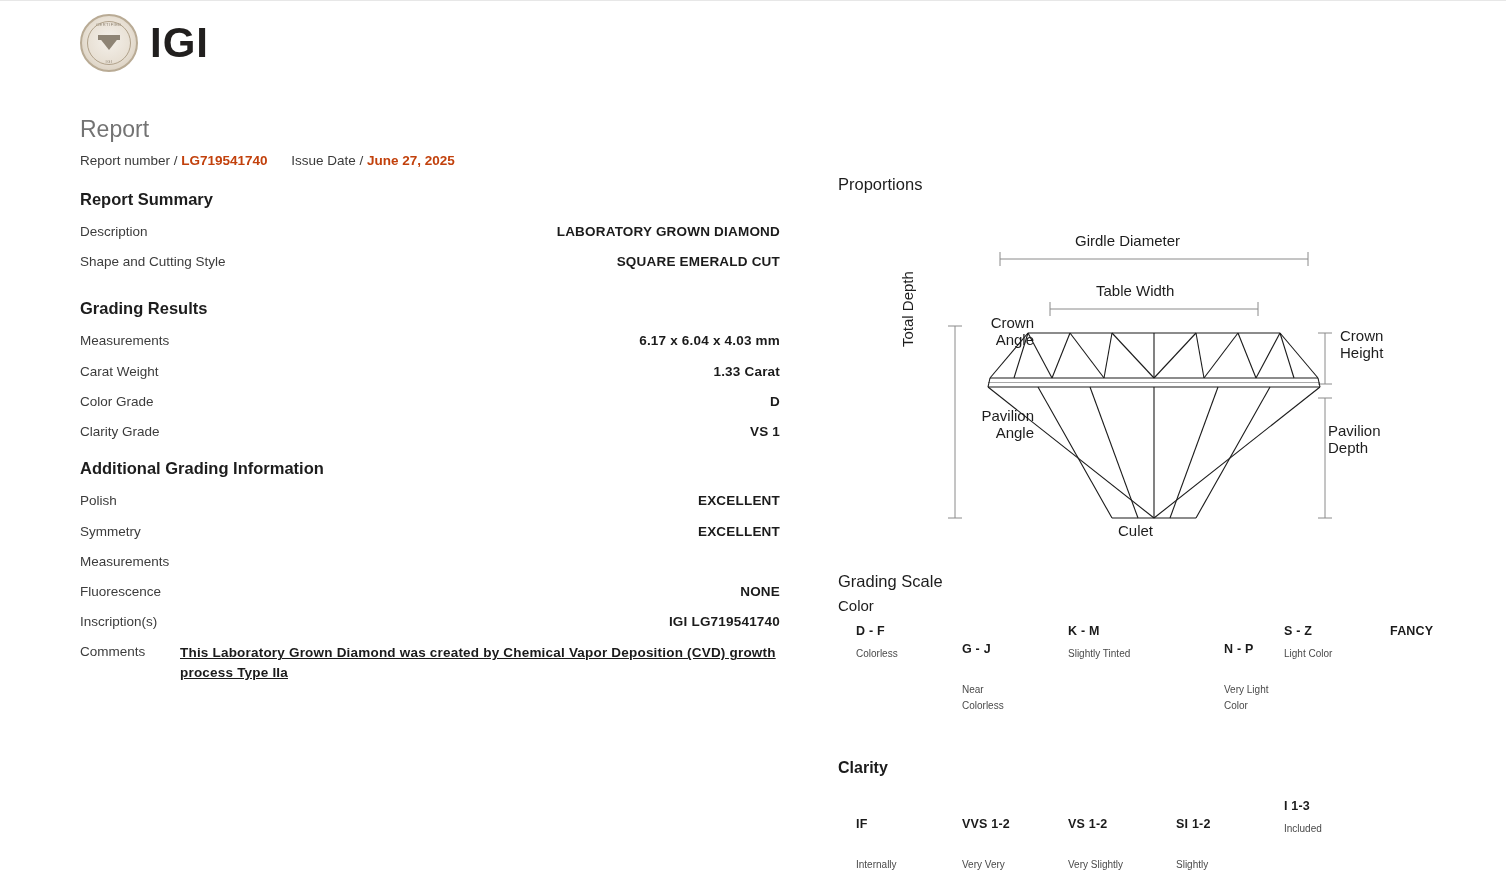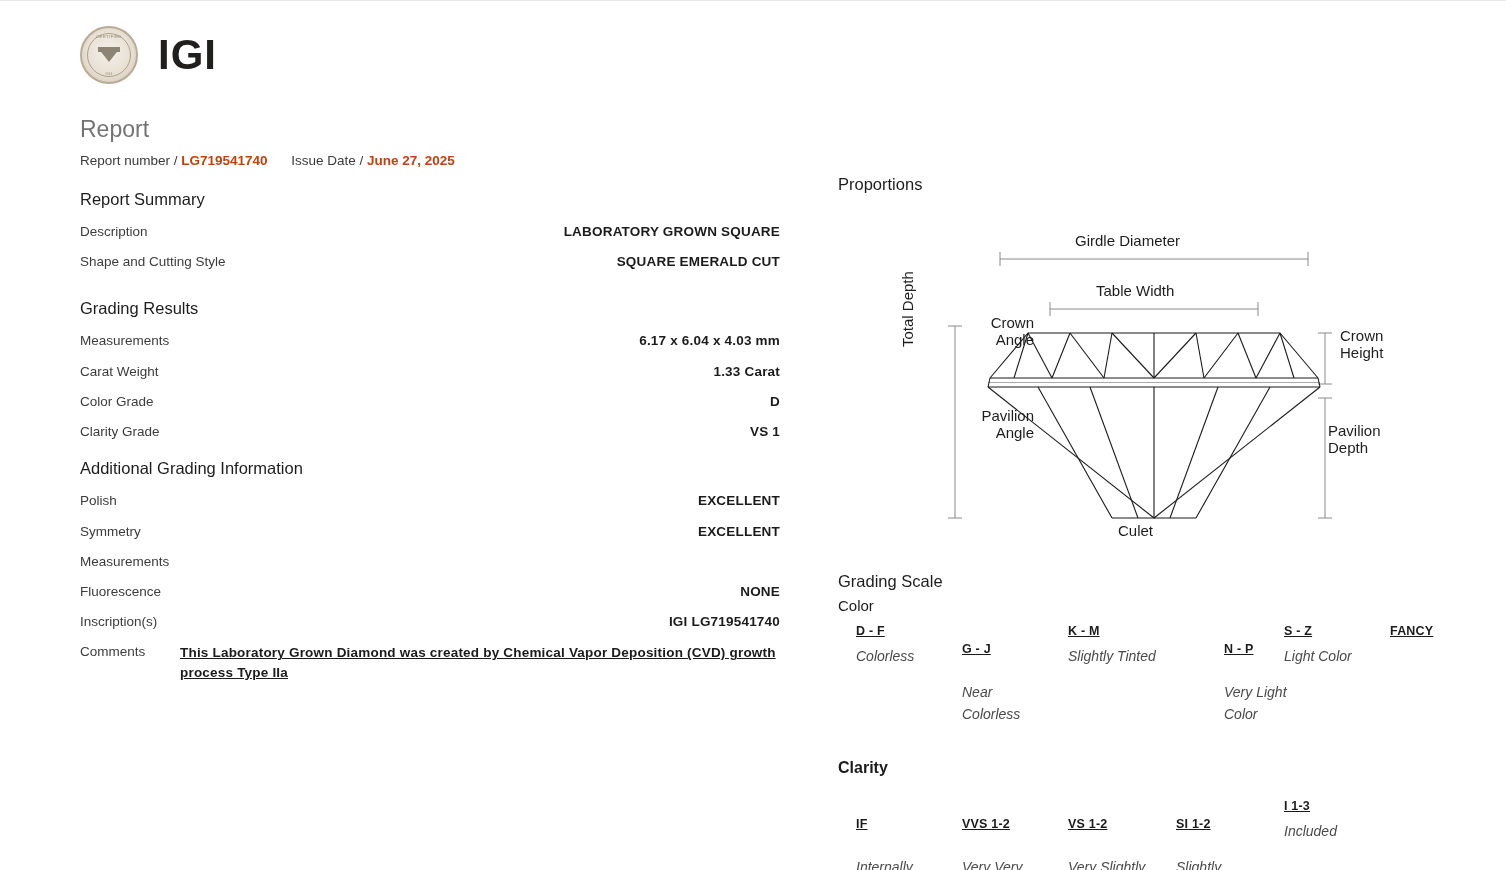"IGI" .header { gap: 20px -> 12px; top: 26px -> 14px }
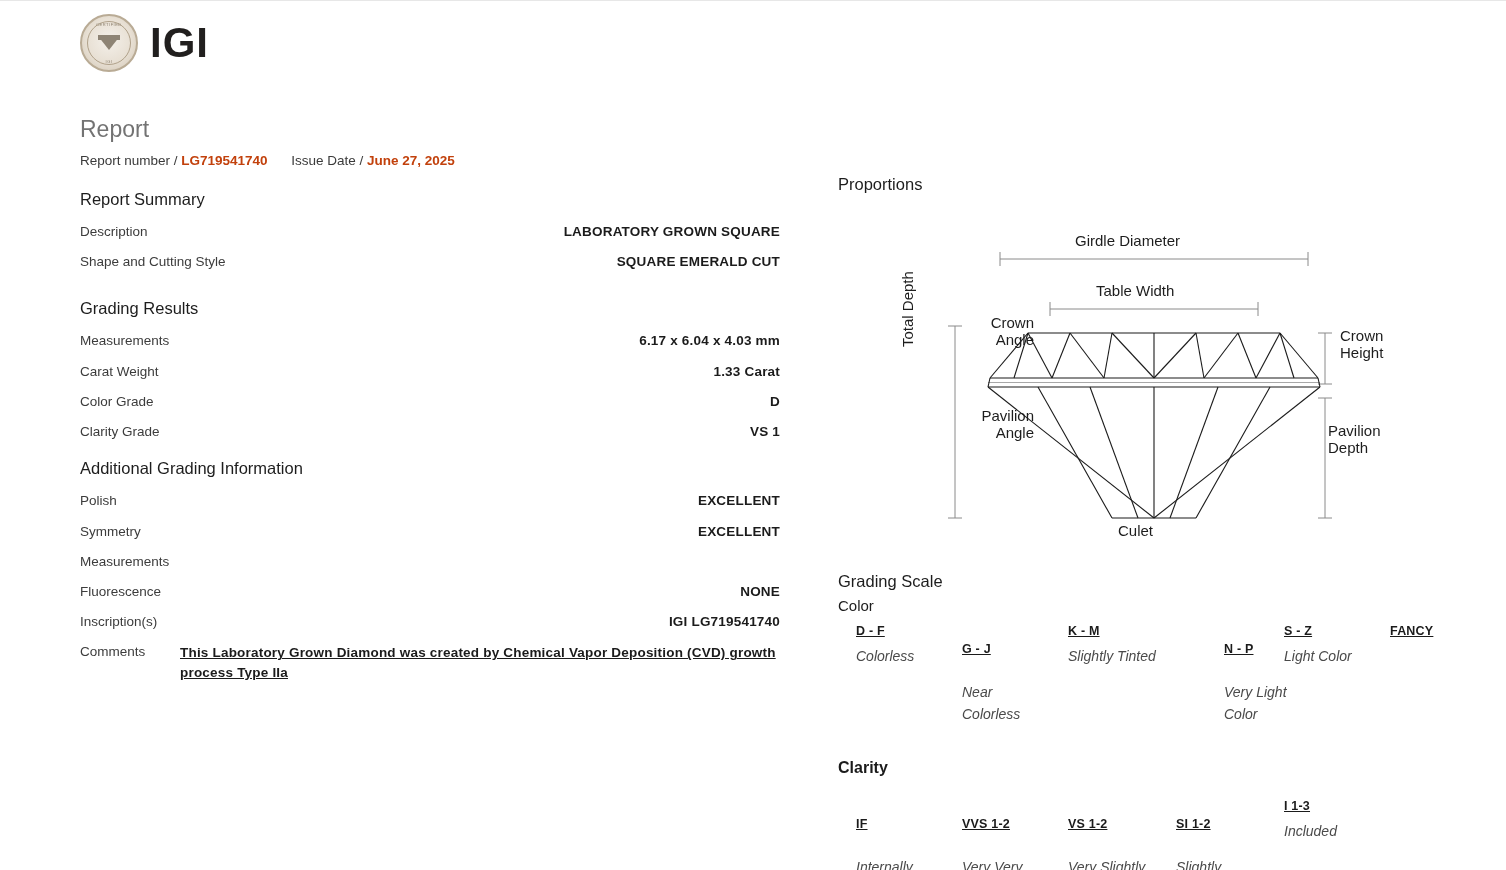"Report Summary" .section-title { font-weight: 400 -> 700 }
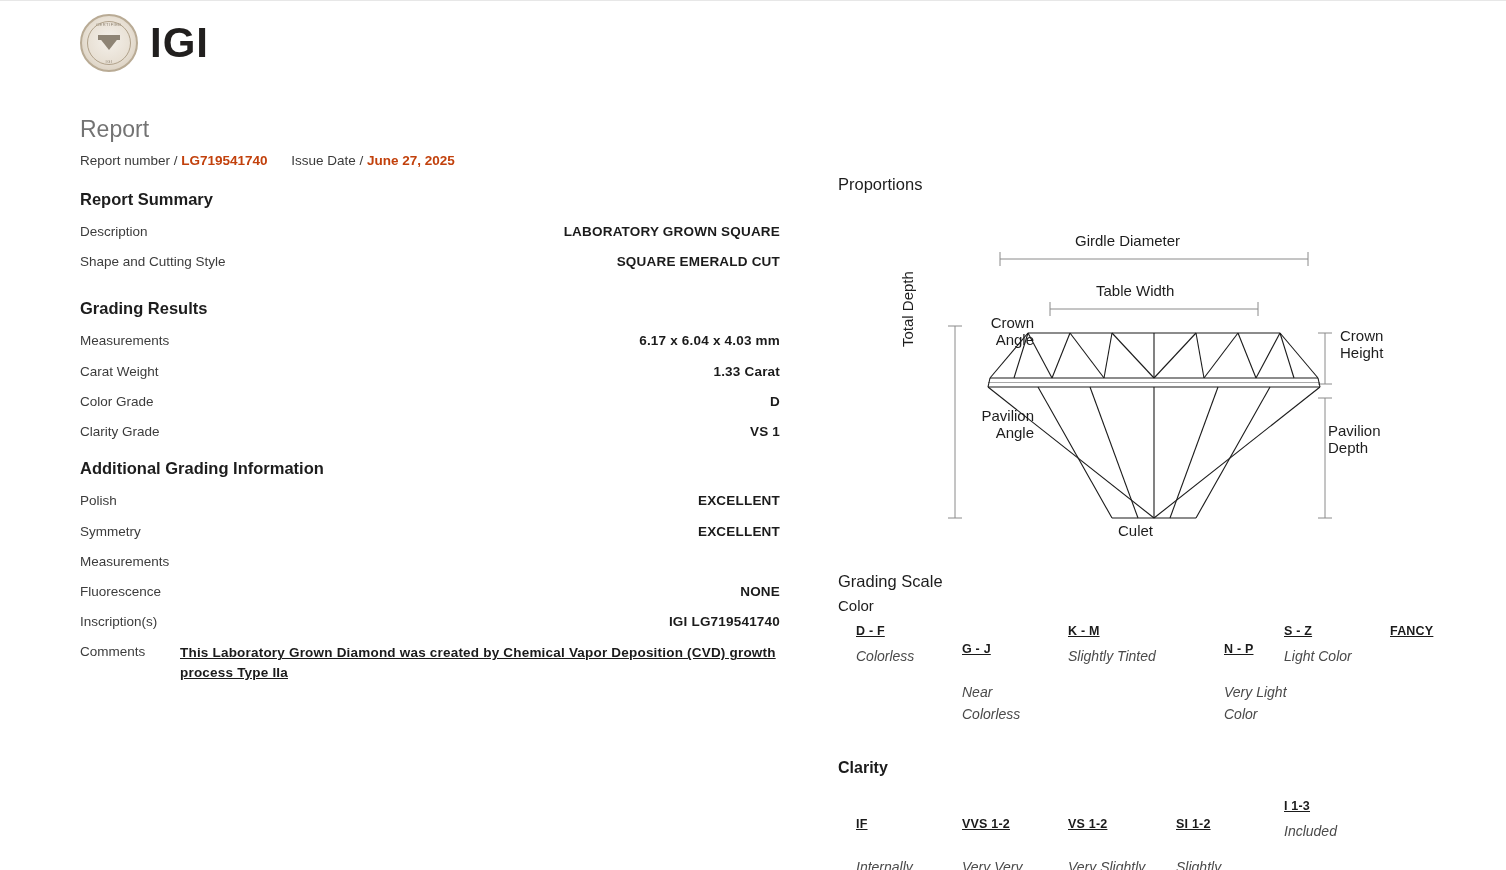"LABORATORY GROWN SQUARE" div.value { text: SQUARE -> DIAMOND }
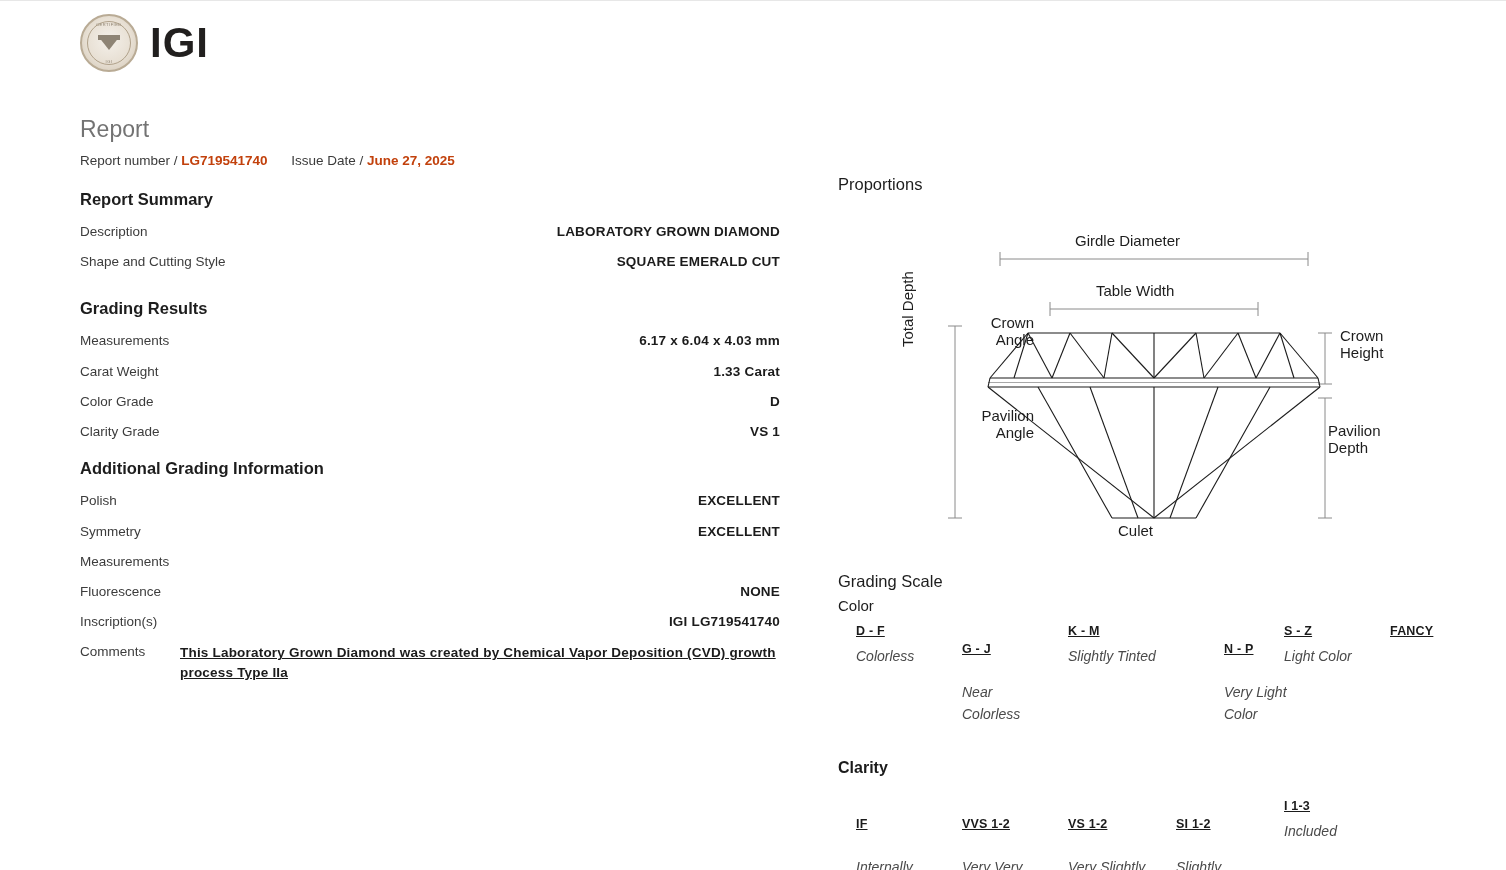"D - F" .scale-cell .hd { text-decoration: underline -> none }
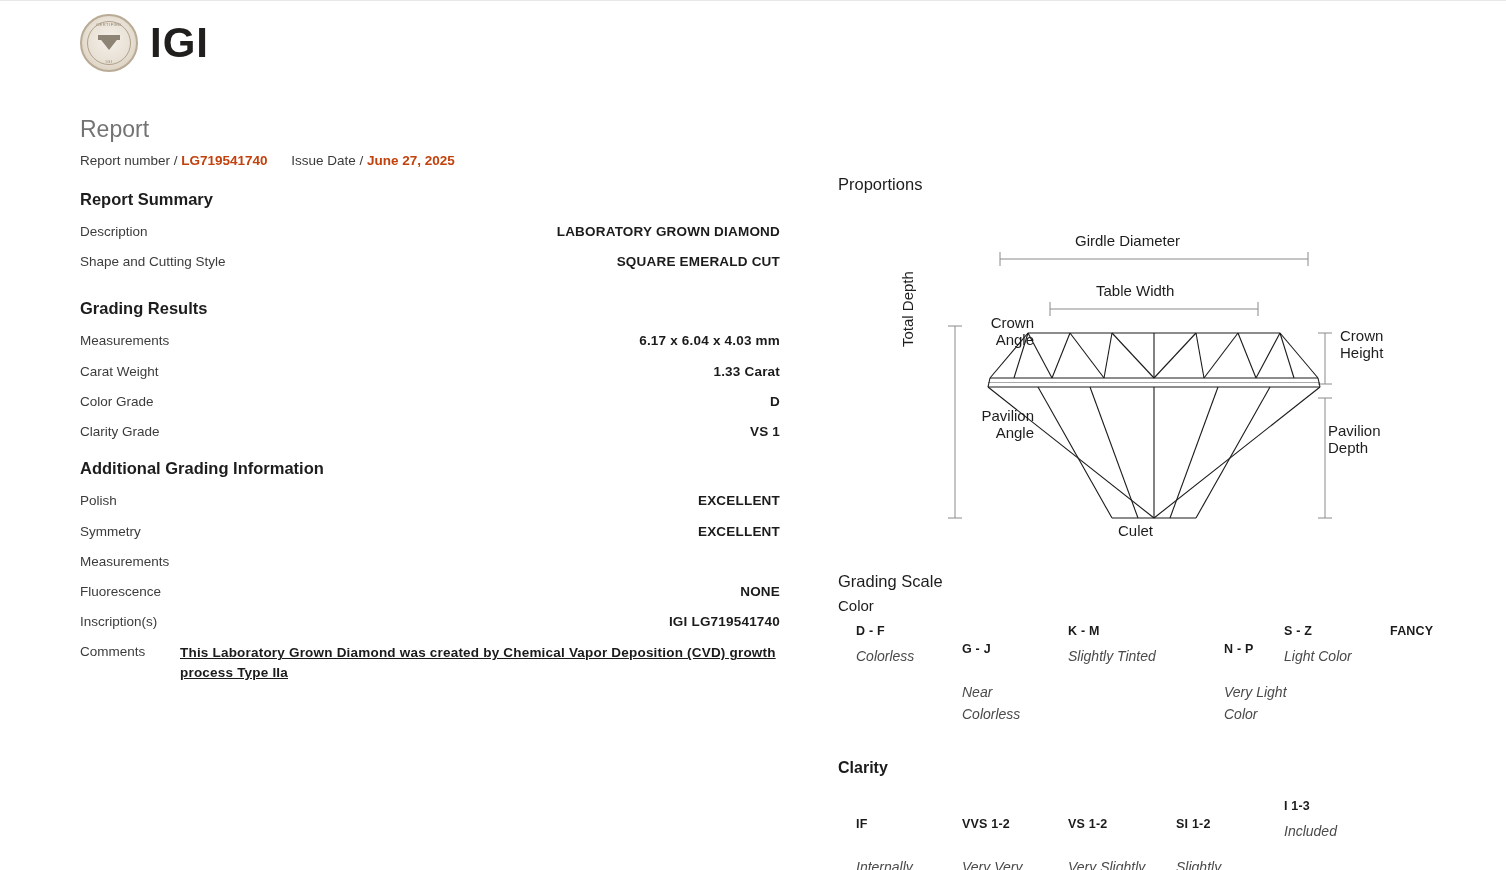"Colorless" .scale-cell .sub { font-size: 14px -> 10px; font-style: italic -> none }
